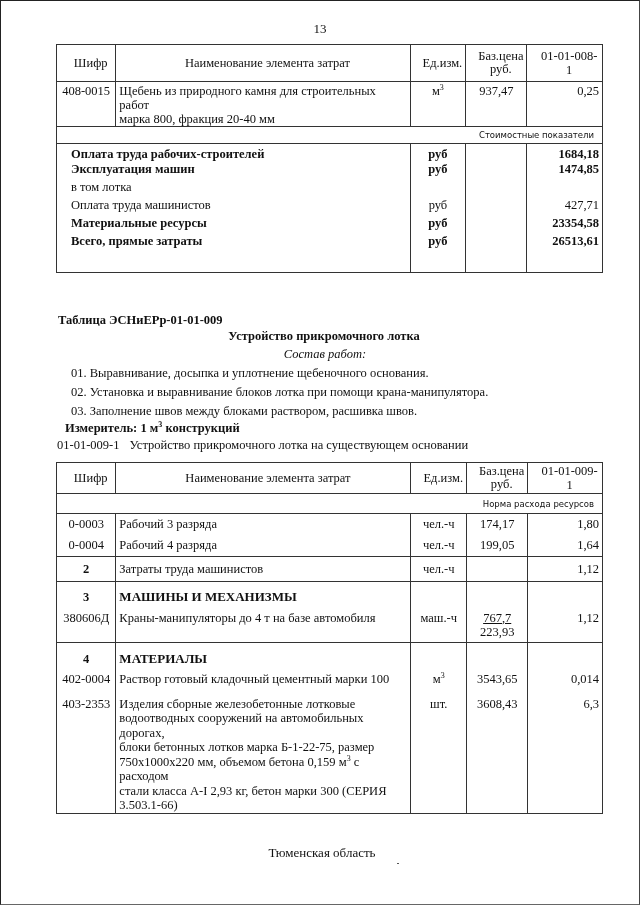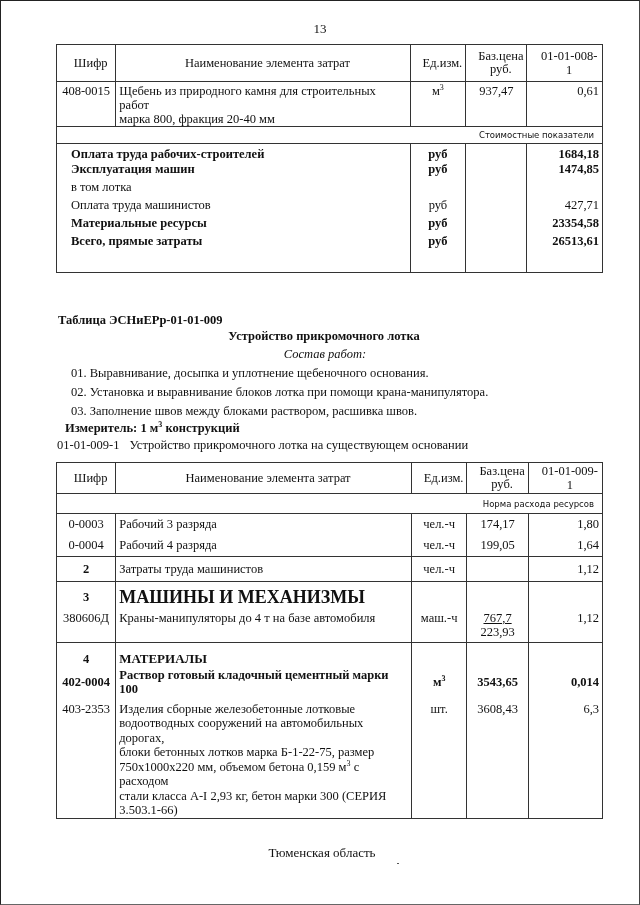"0,61" td.r { text: 0,61 -> 0,25 }
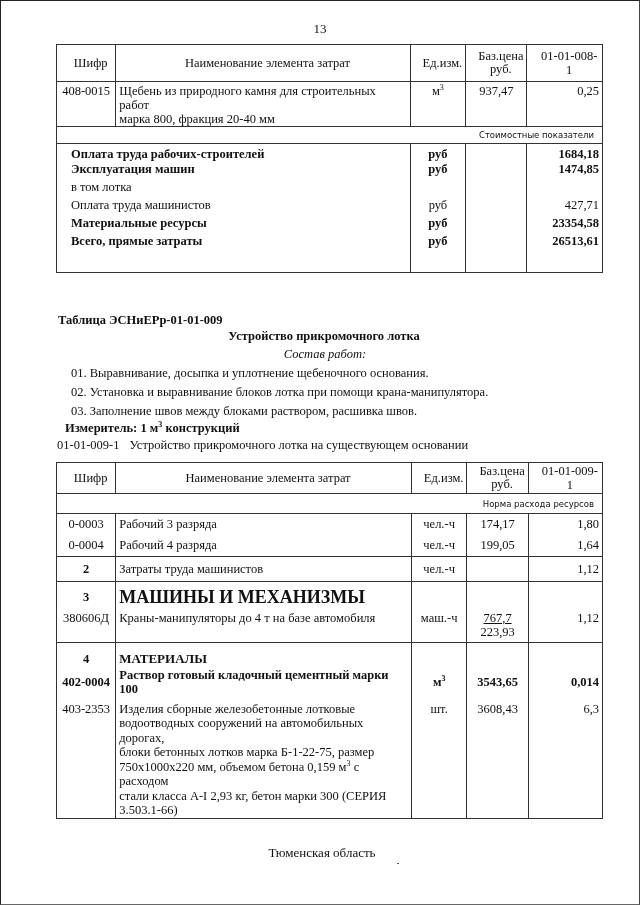"МАШИНЫ И МЕХАНИЗМЫ" td.b { font-size: 18px -> 13px }
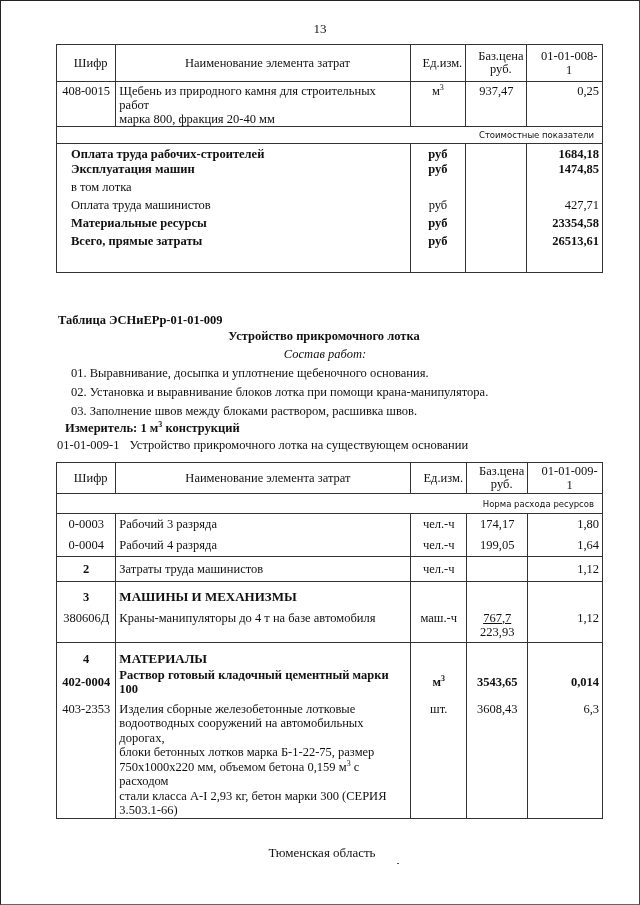"402-0004" tr { font-weight: bold -> none }
